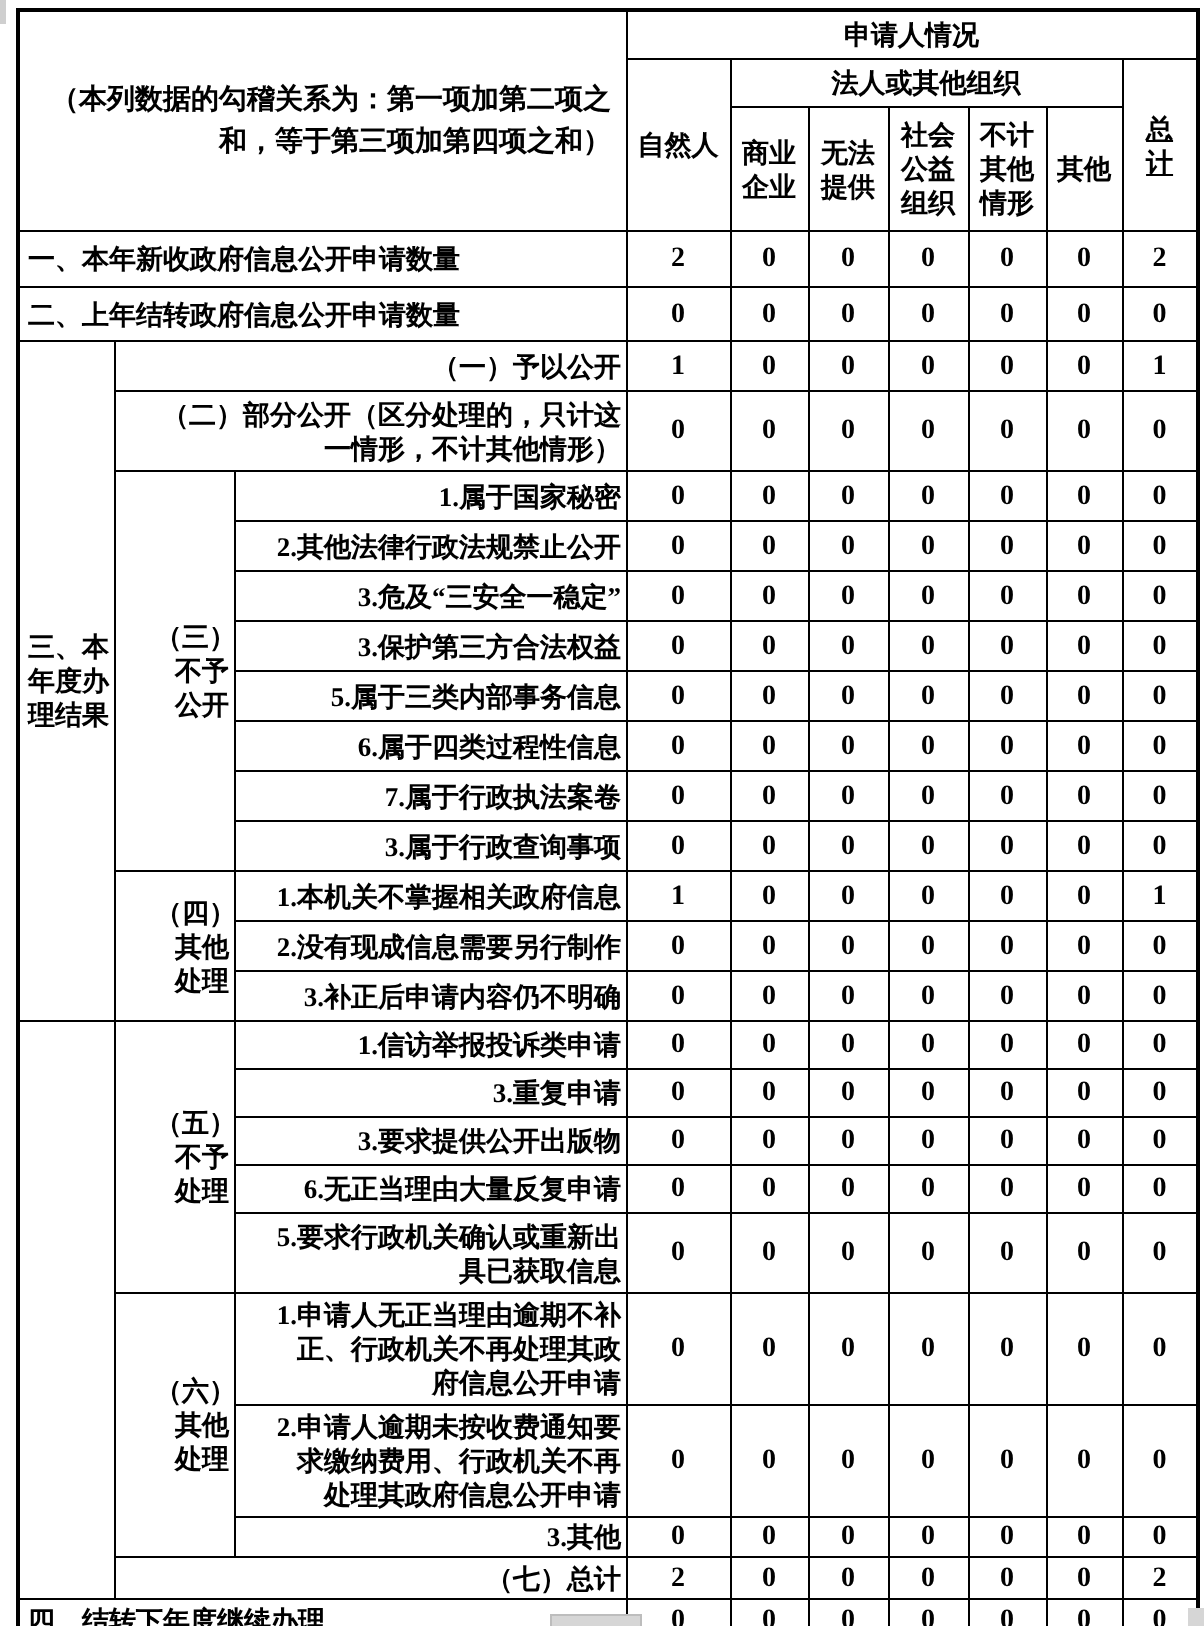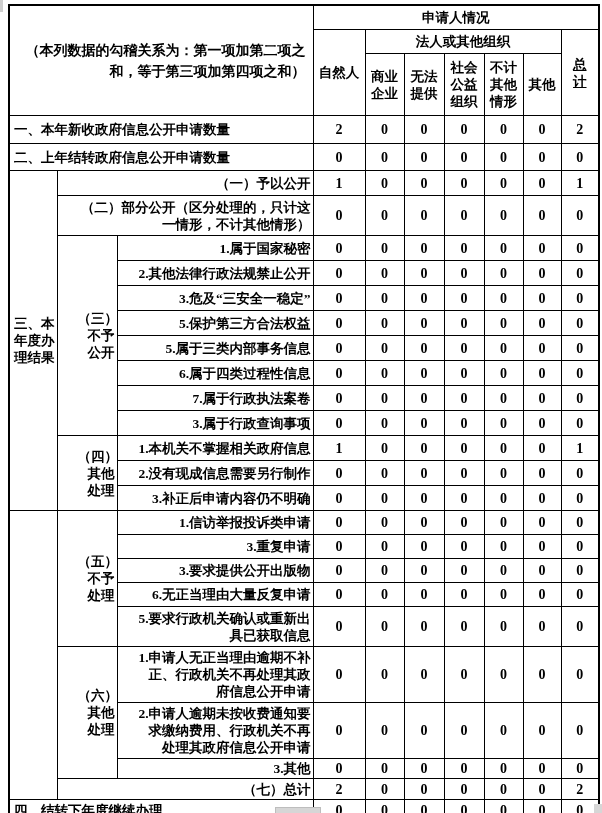"5.保护第三方合法权益" td.sec { text: 5 -> 3 }
